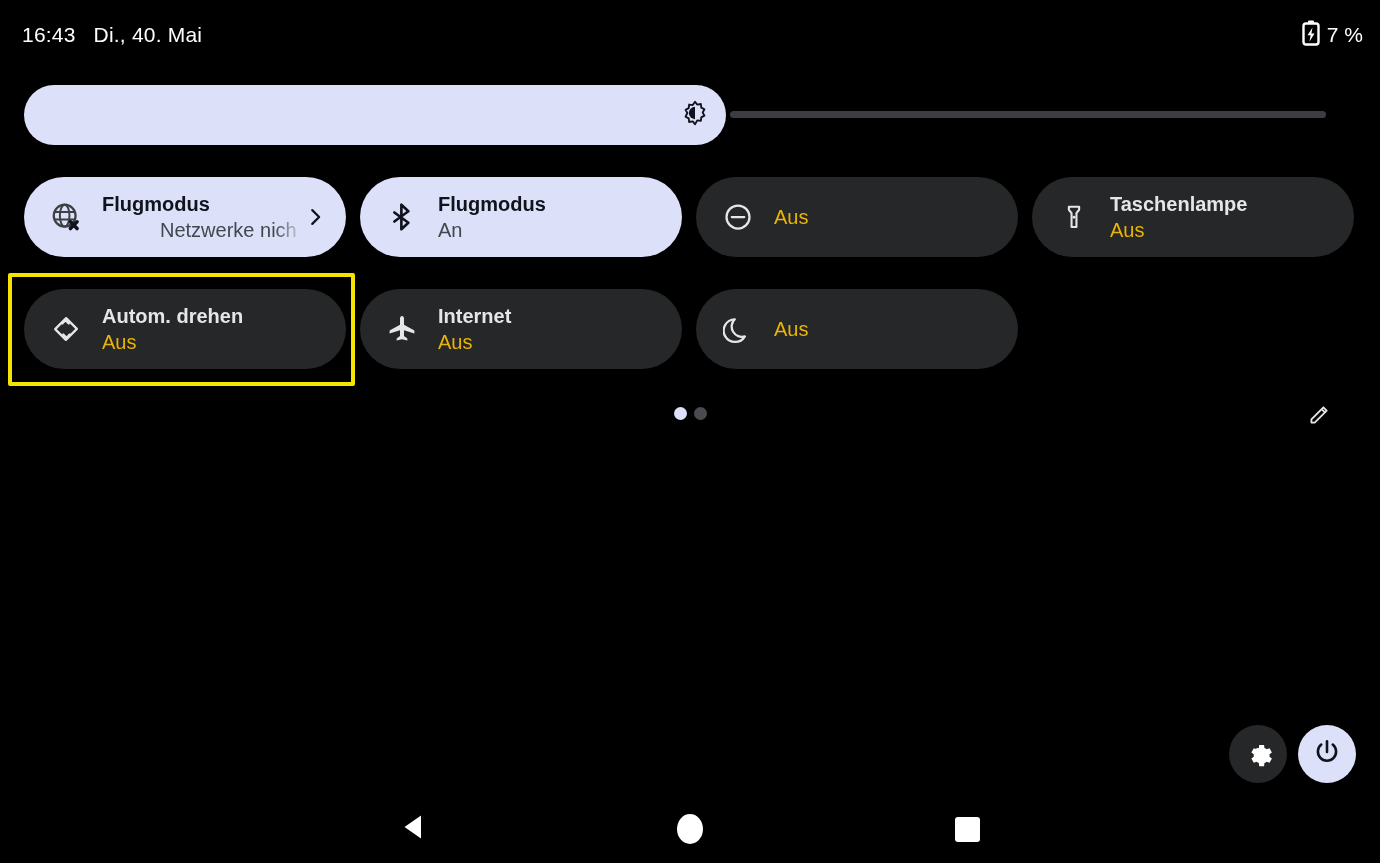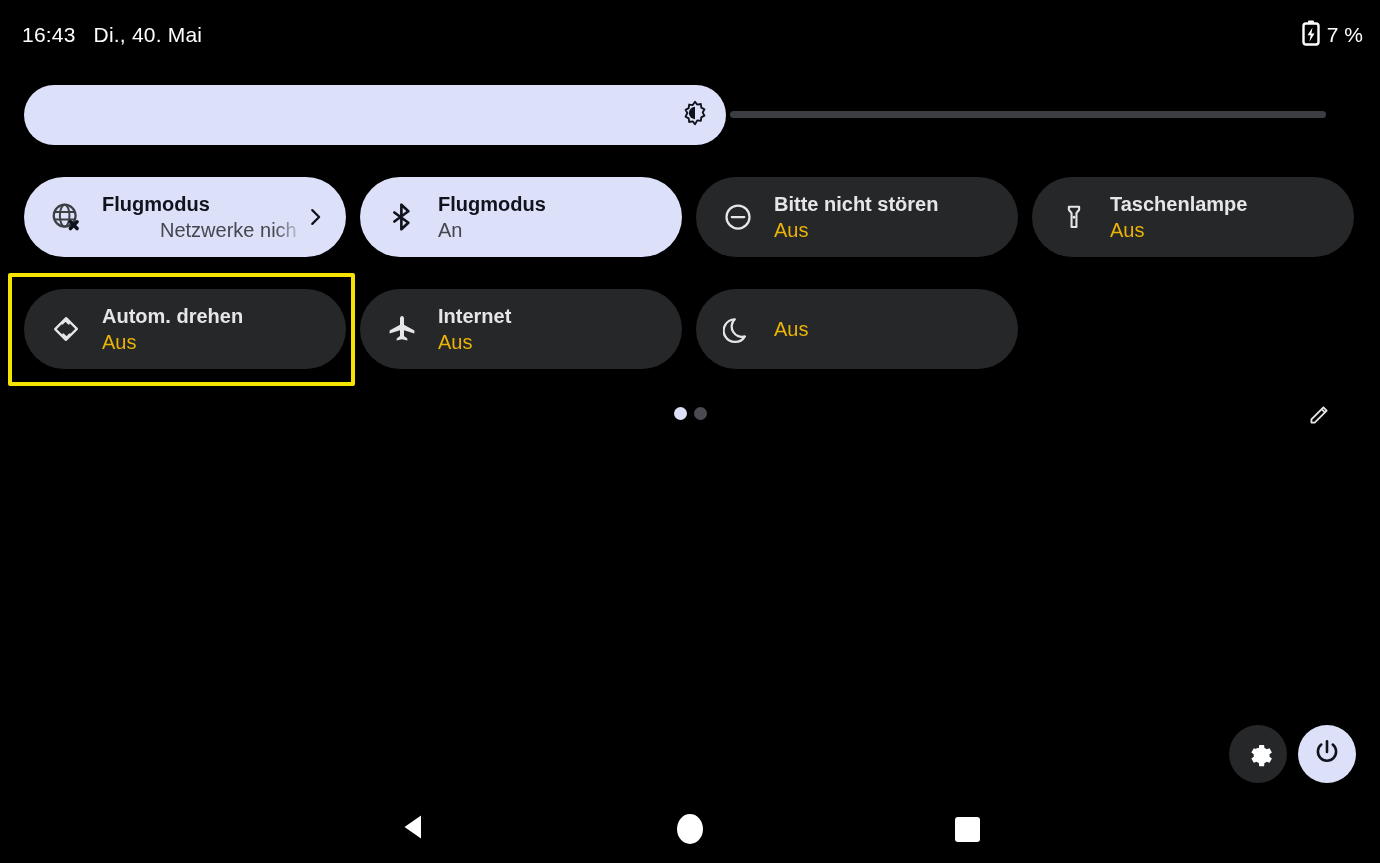"Bitte nicht stören" span.tile-title { html: <span>Bitte nicht stören</span> -> none }
